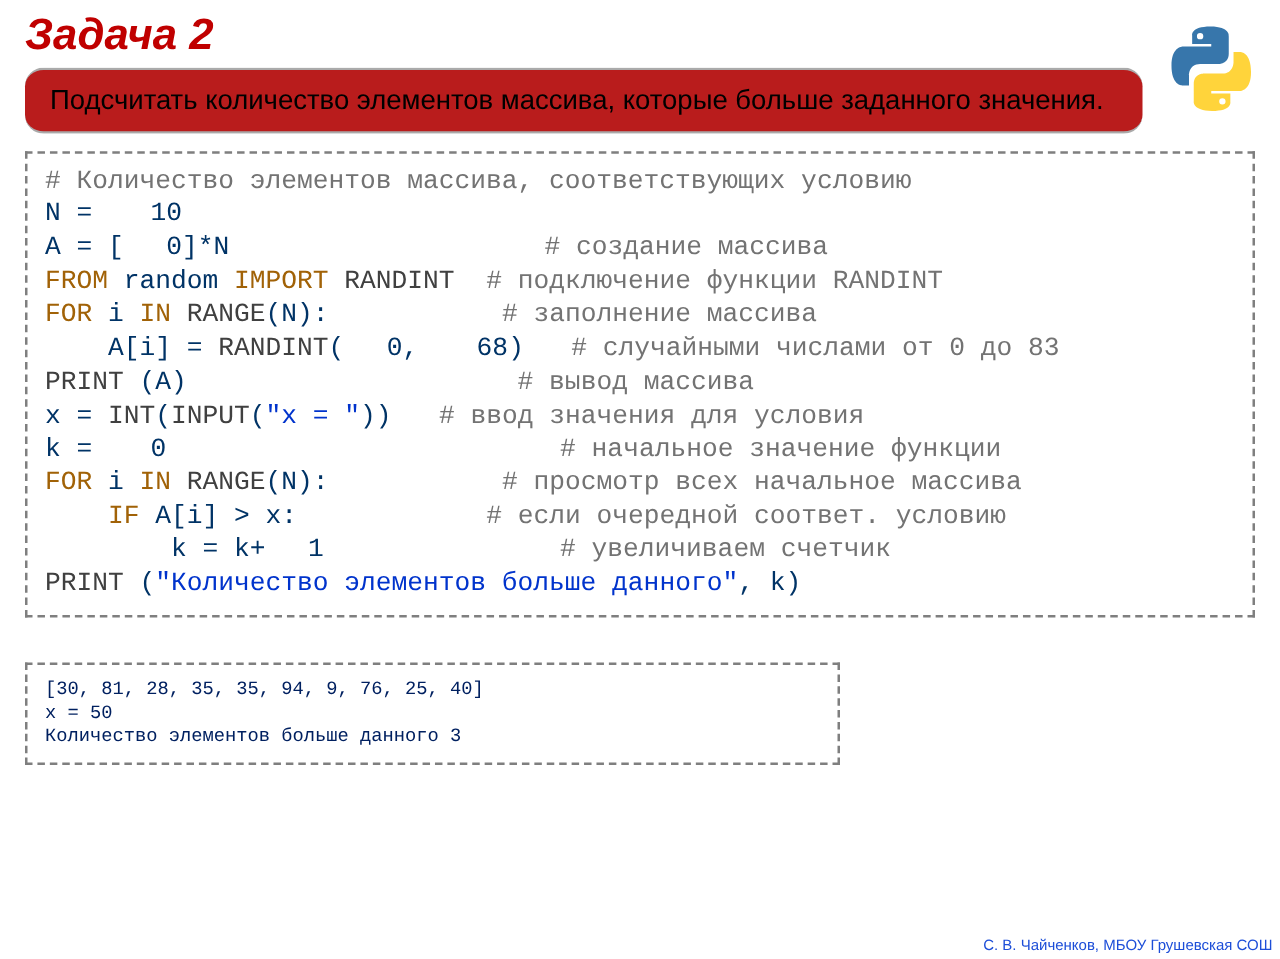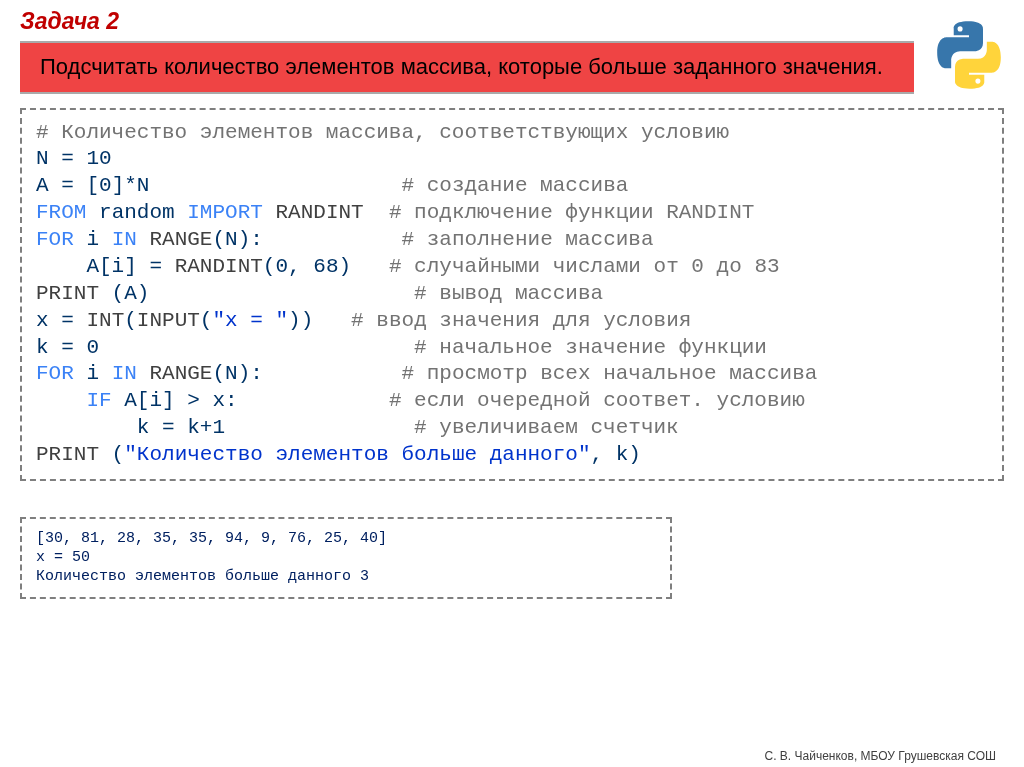"Задача 2" .title { font-size: 23px -> 35px }
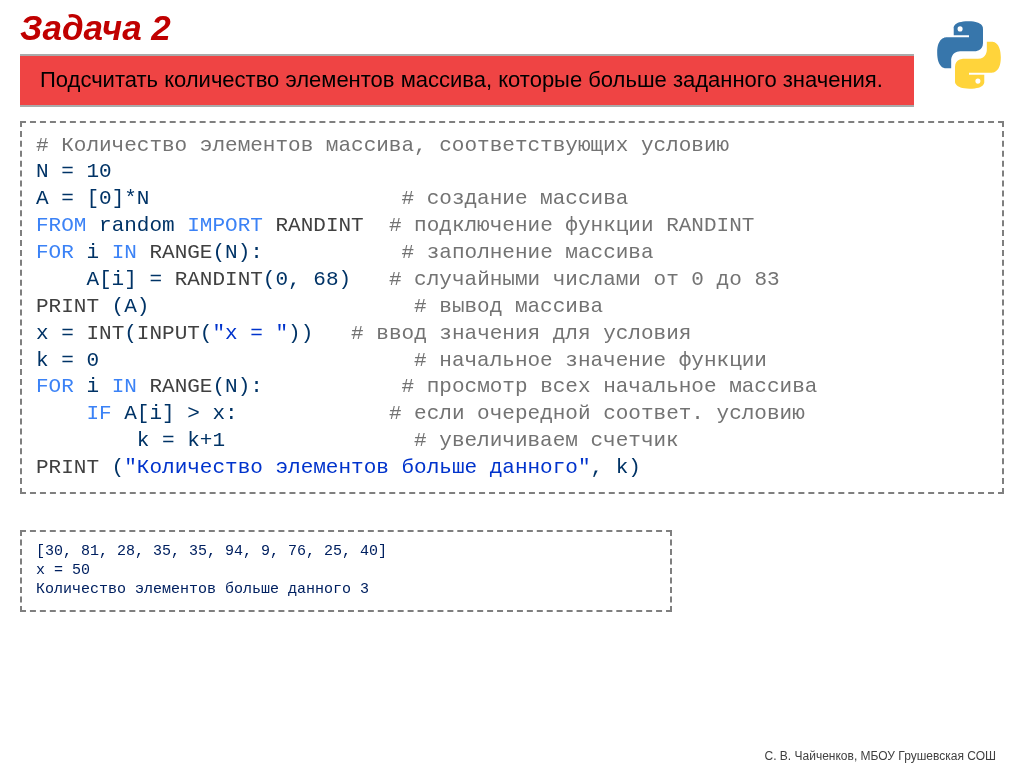"Подсчитать количество элементов массива," .task-desc { background: #ef4444 -> #b91c1c; border-radius: none -> 15px }
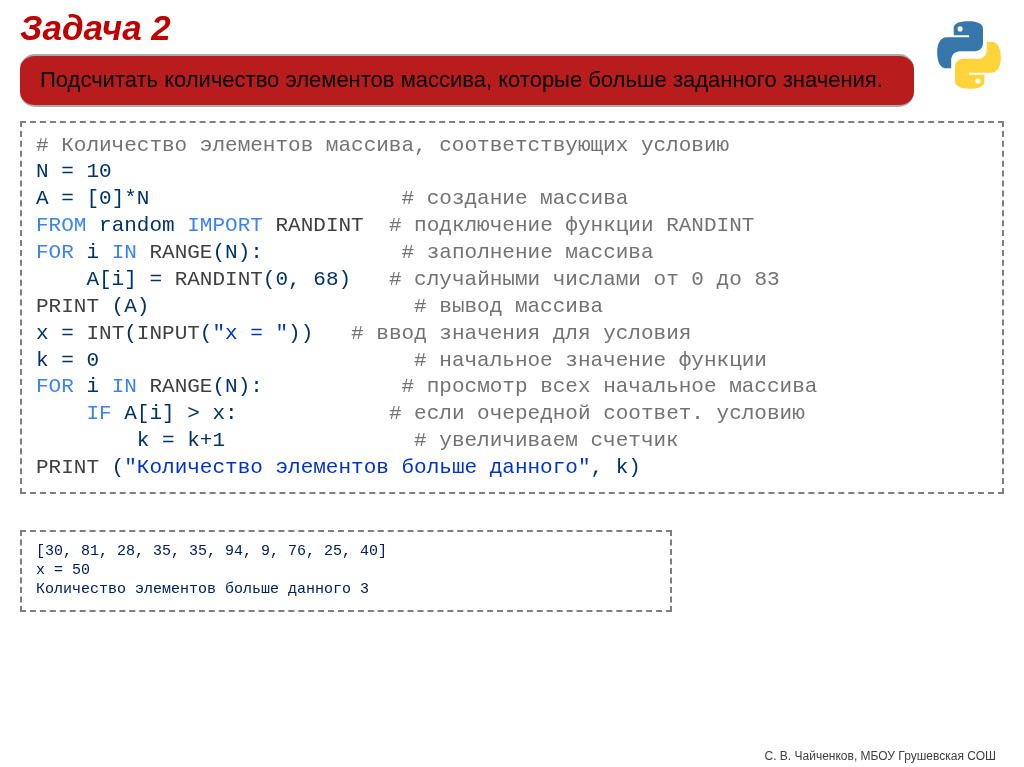"10" .num { margin-left: none -> 34px }
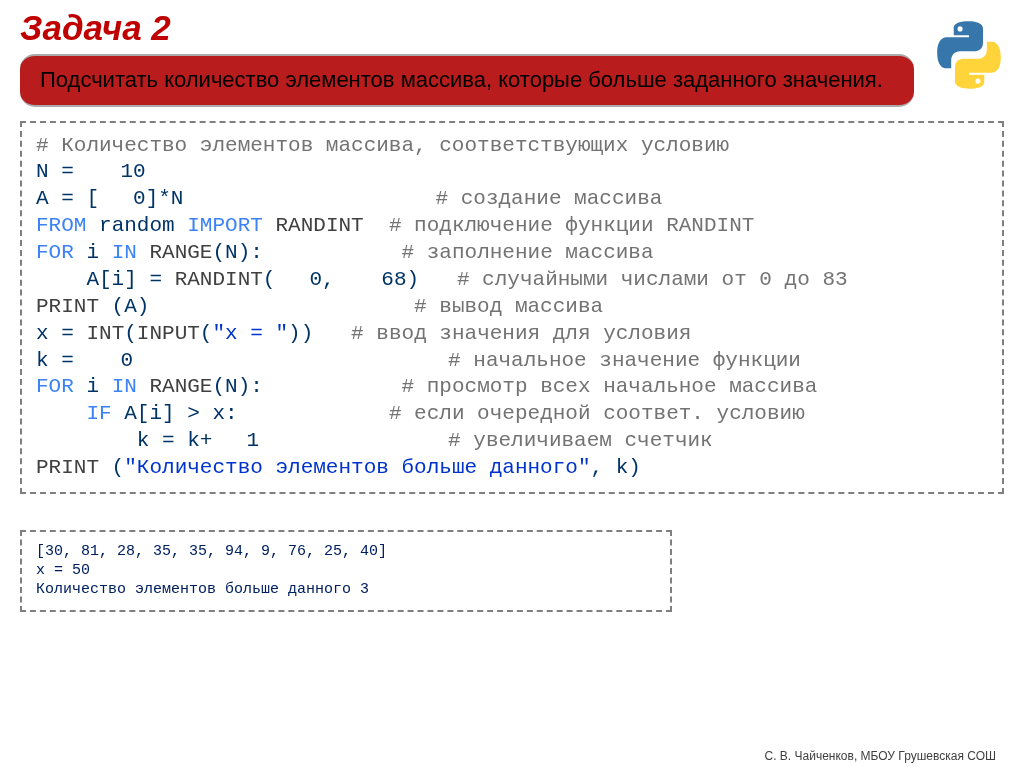"FROM" .kw { color: #3b82f6 -> #a16207 }
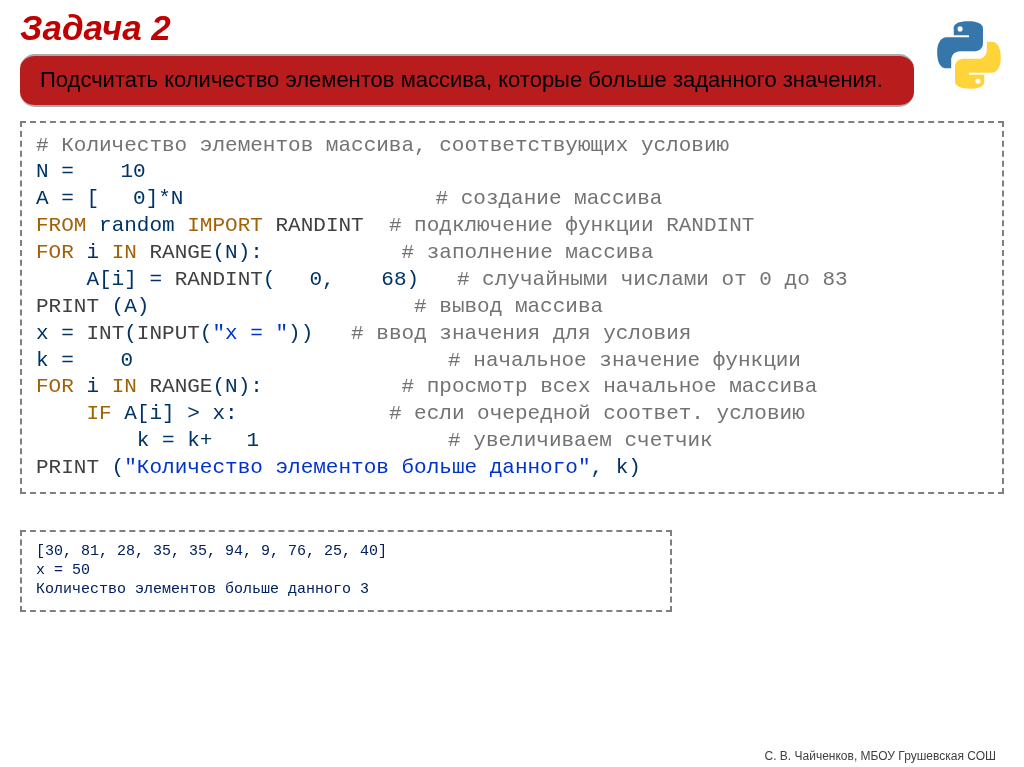"С. В. Чайченков, МБОУ Грушевская" .footer { color: #404040 -> #1d4ed8; right: 28px -> 6px }
